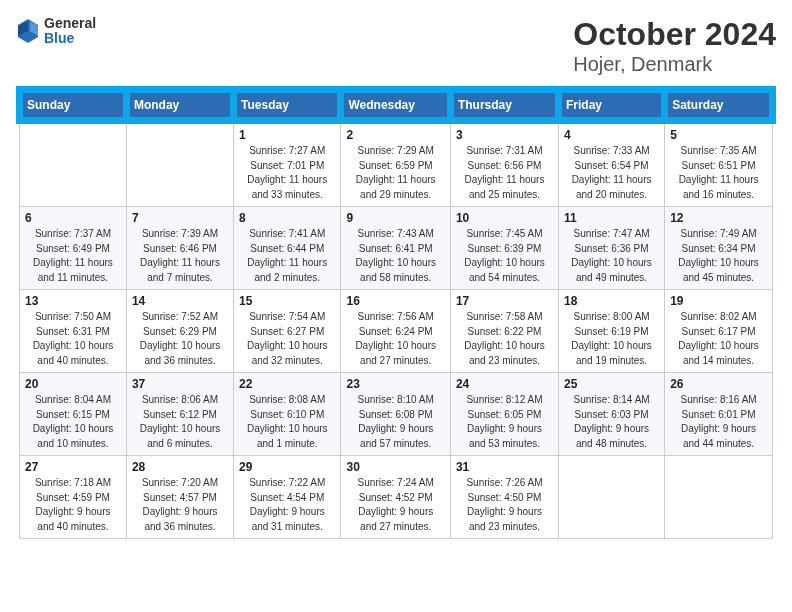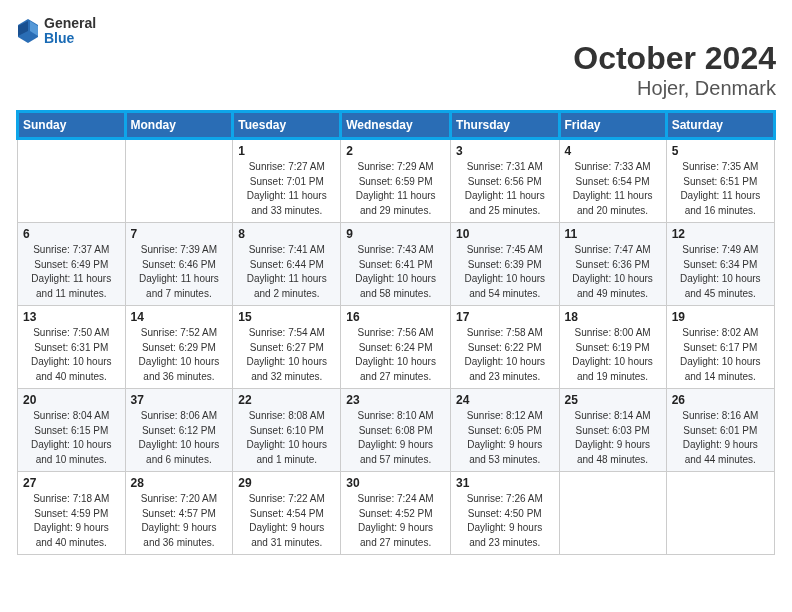"October 2024" .title-block { margin-top: 24px -> none; text-align: right -> none }
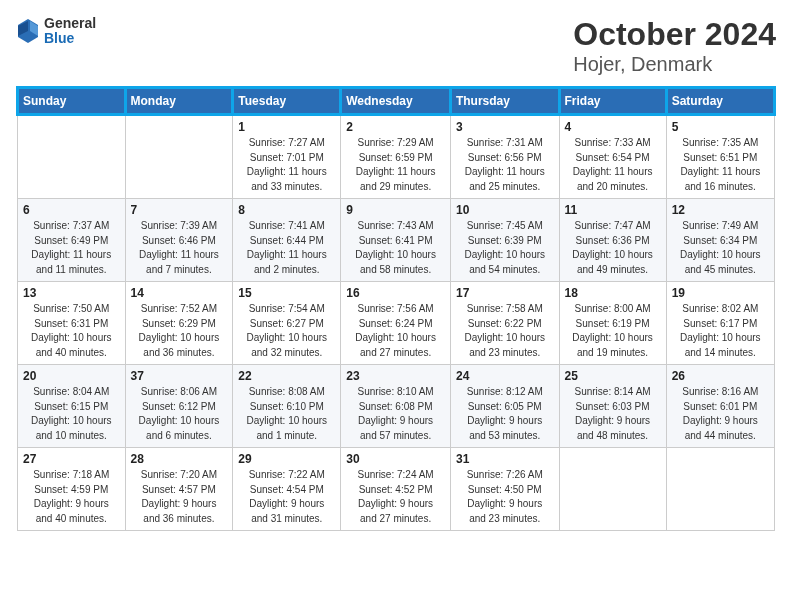"Sunday" .calendar th { border: 3px solid #0ea5e9 -> 7px solid #0ea5e9 }
